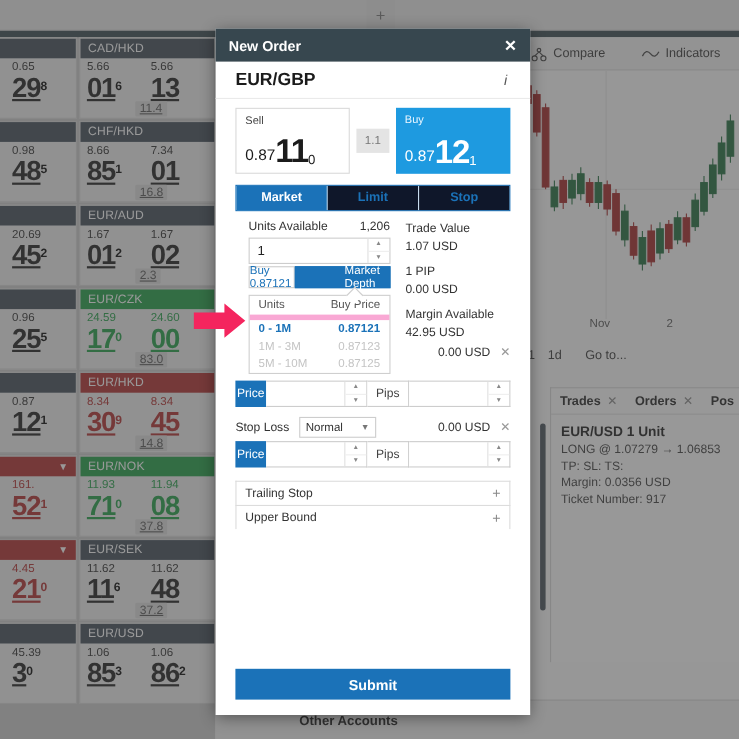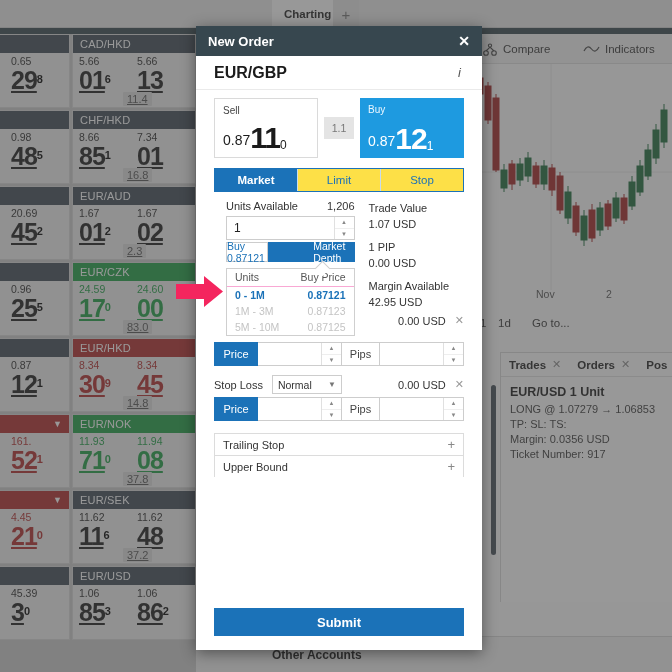"Charting" div.top-tab { html: <div> <span>Charting</span> </div> -> none }
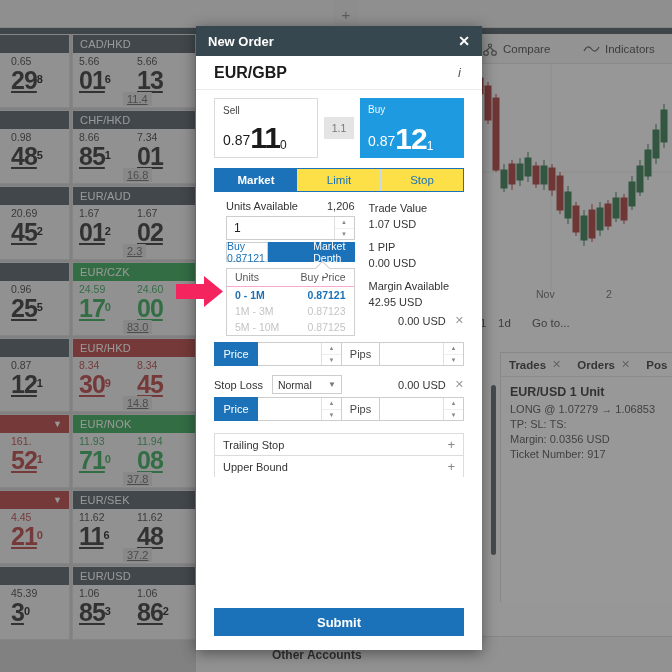"Limit" .m-tab { background: #fde047 -> #0f172a; font-weight: none -> bold }
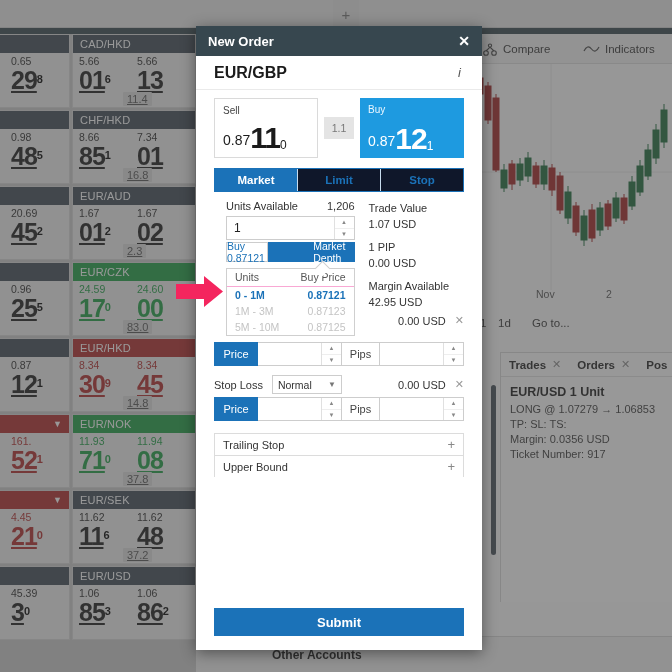"Units" .d-head { border-bottom: 1px solid #f9a8d4 -> 5px solid #f9a8d4 }
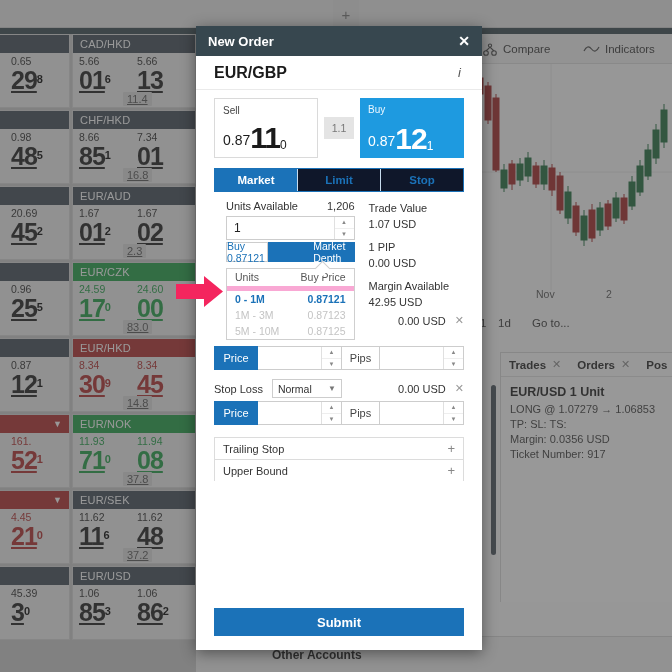"Price" .pp-btn { width: 44px -> 28px }
